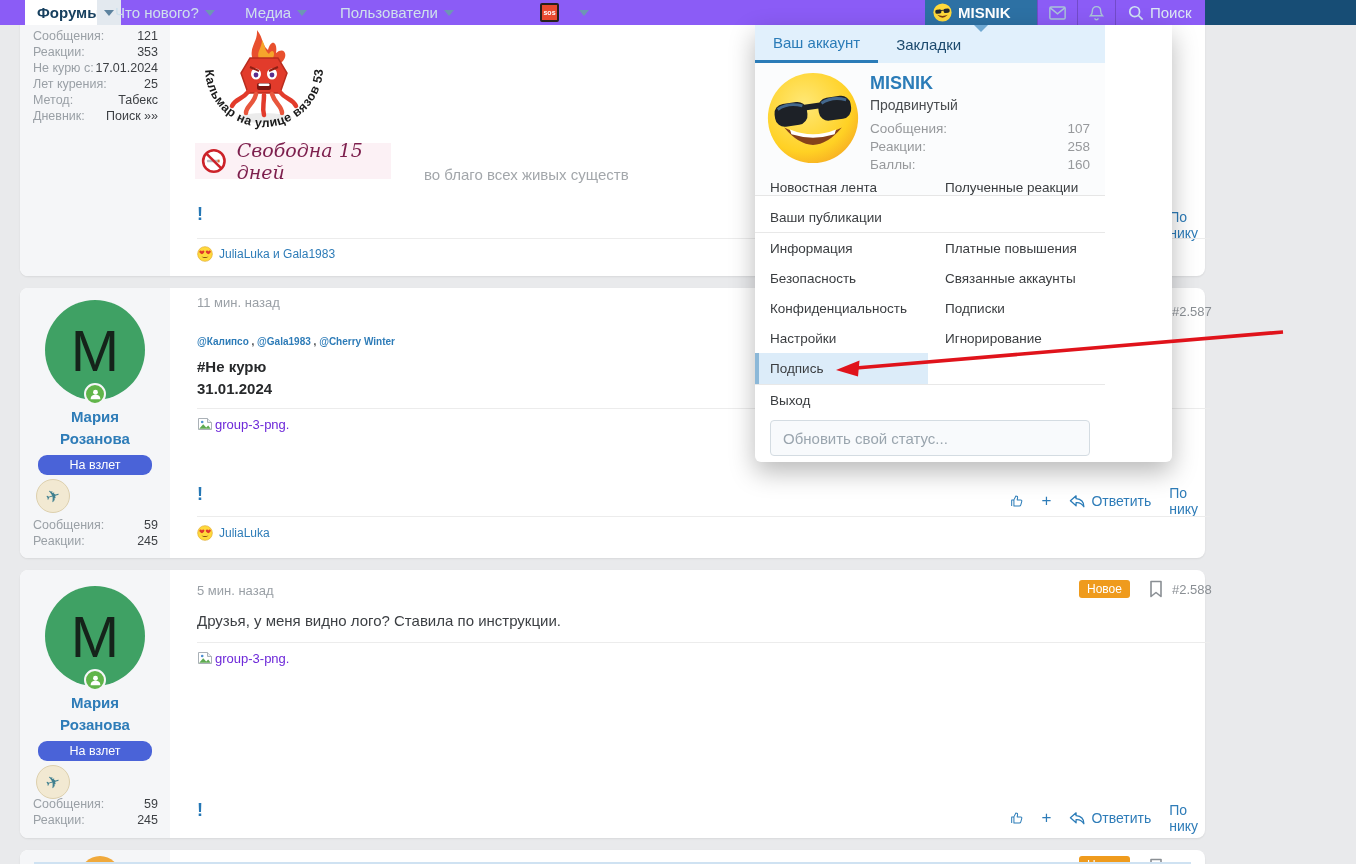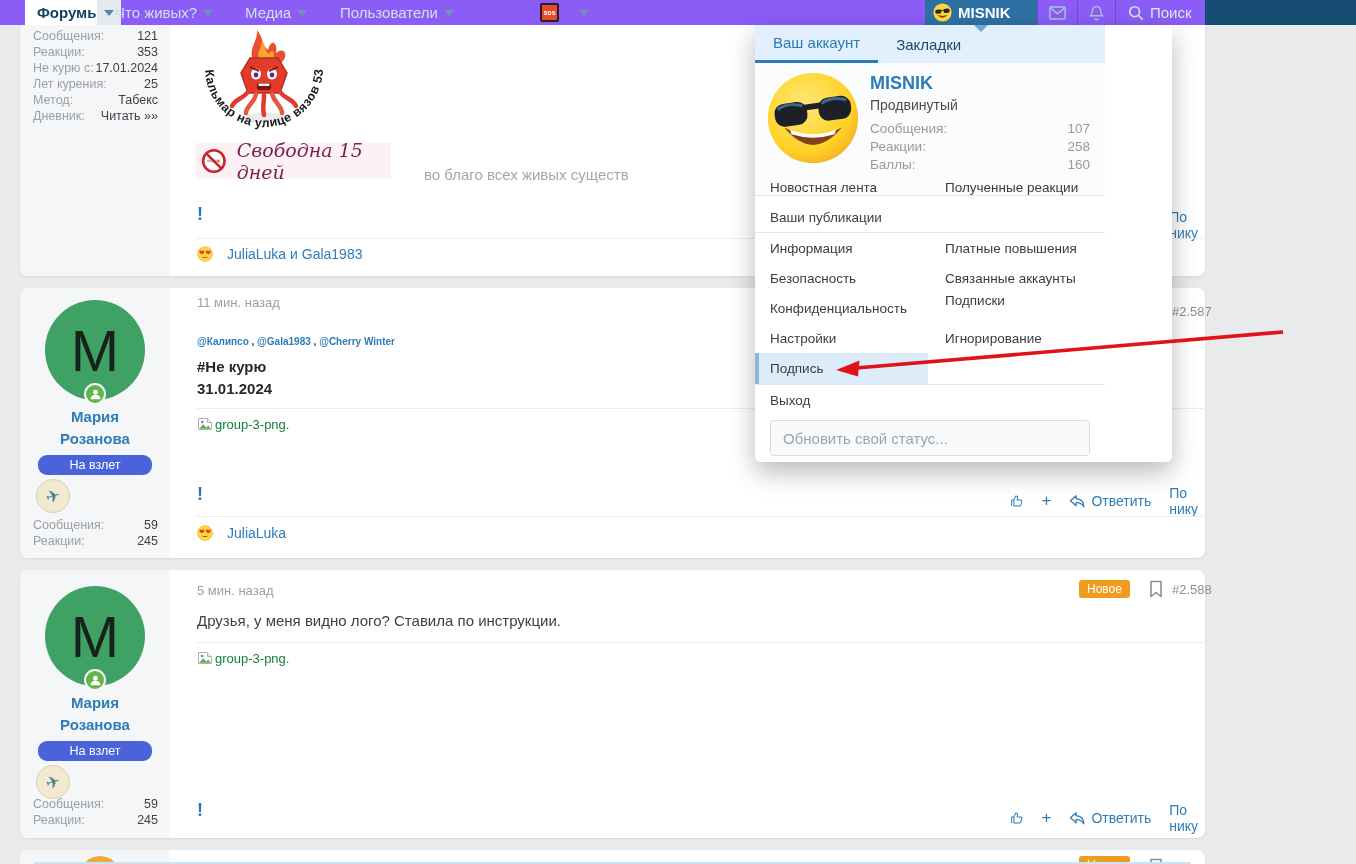"Что живых?" span { text: живых -> нового }
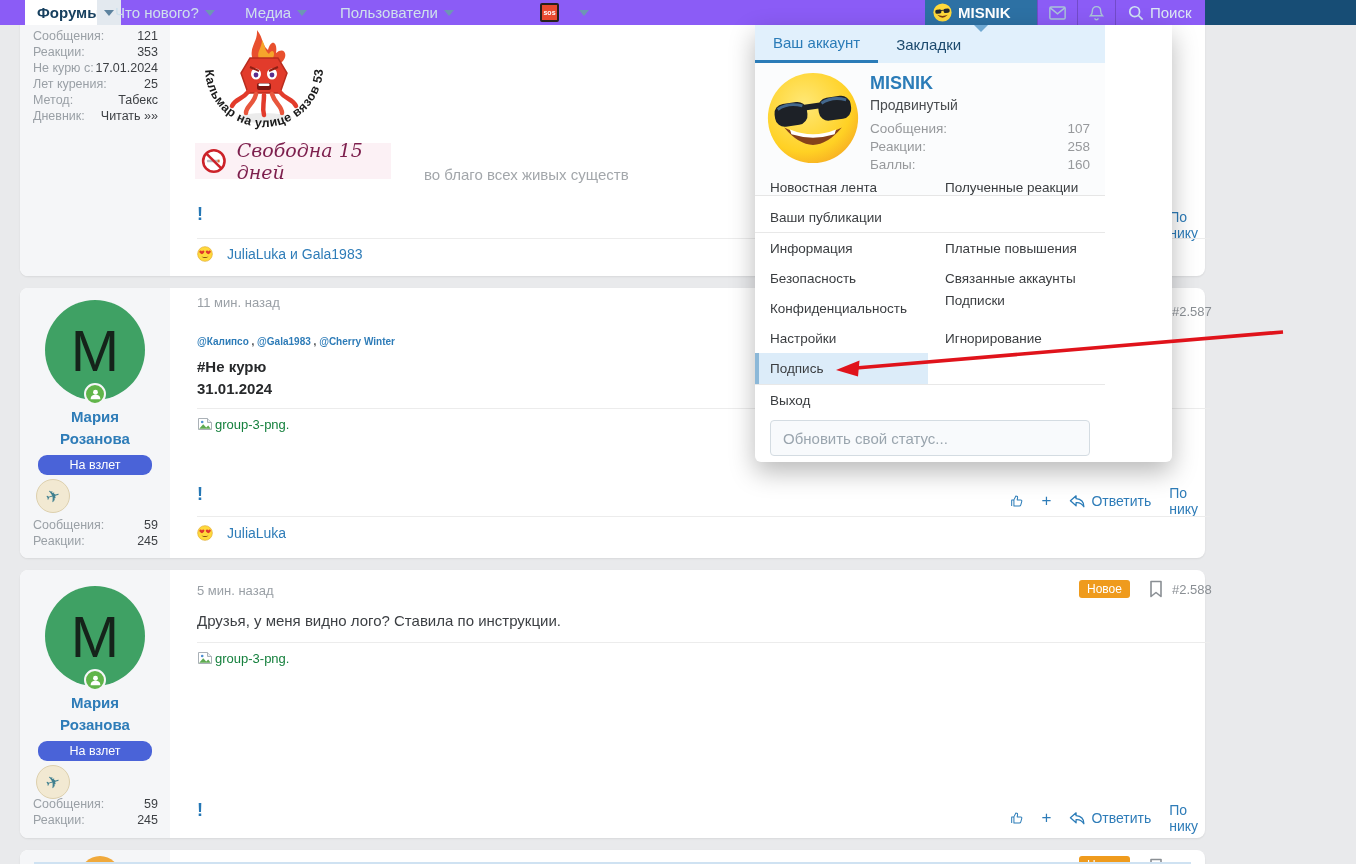"Читать »»" span.val { text: Читать -> Поиск }
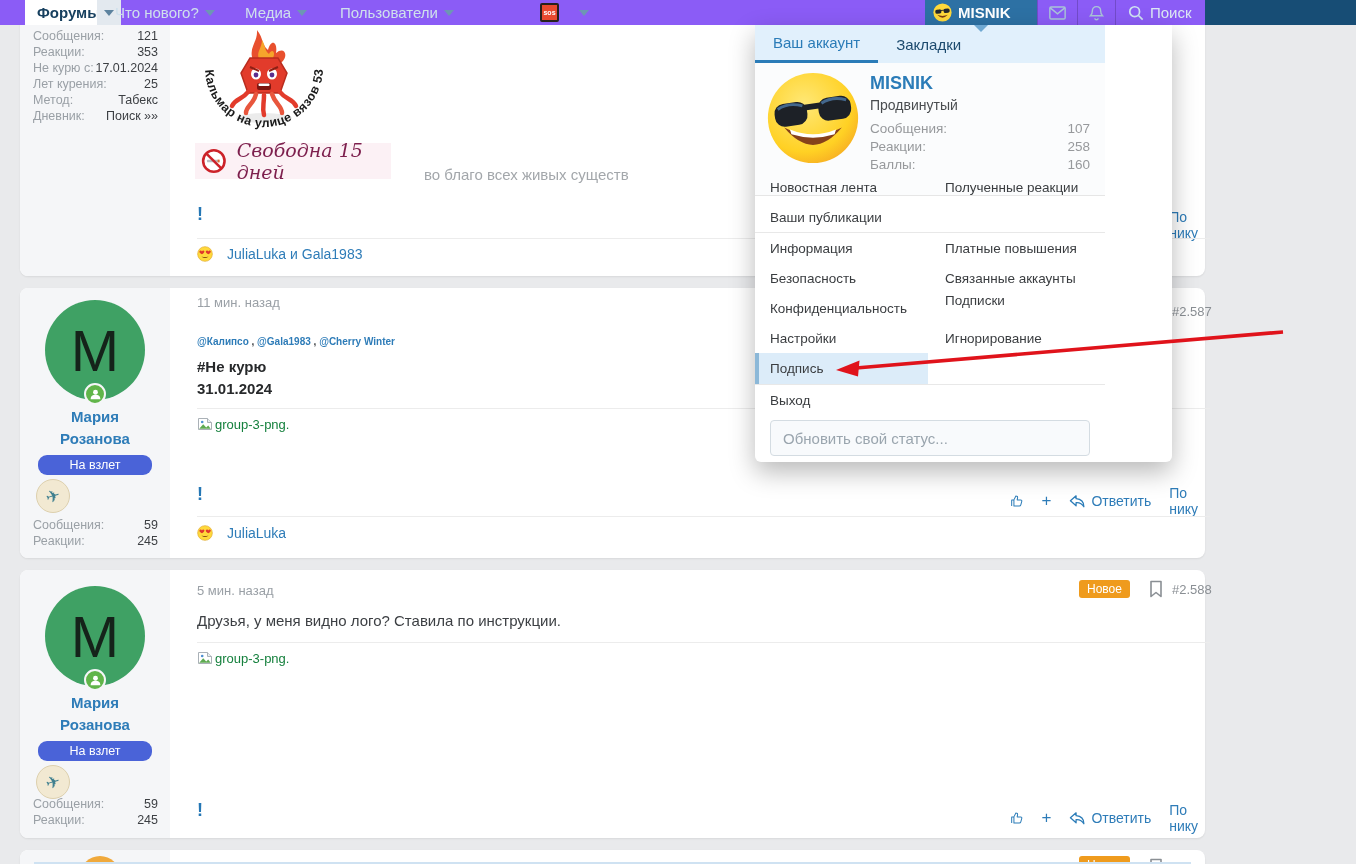"JuliaLuka и Gala1983" .react-row { font-size: 14px -> 12px; gap: 14px -> 6px }
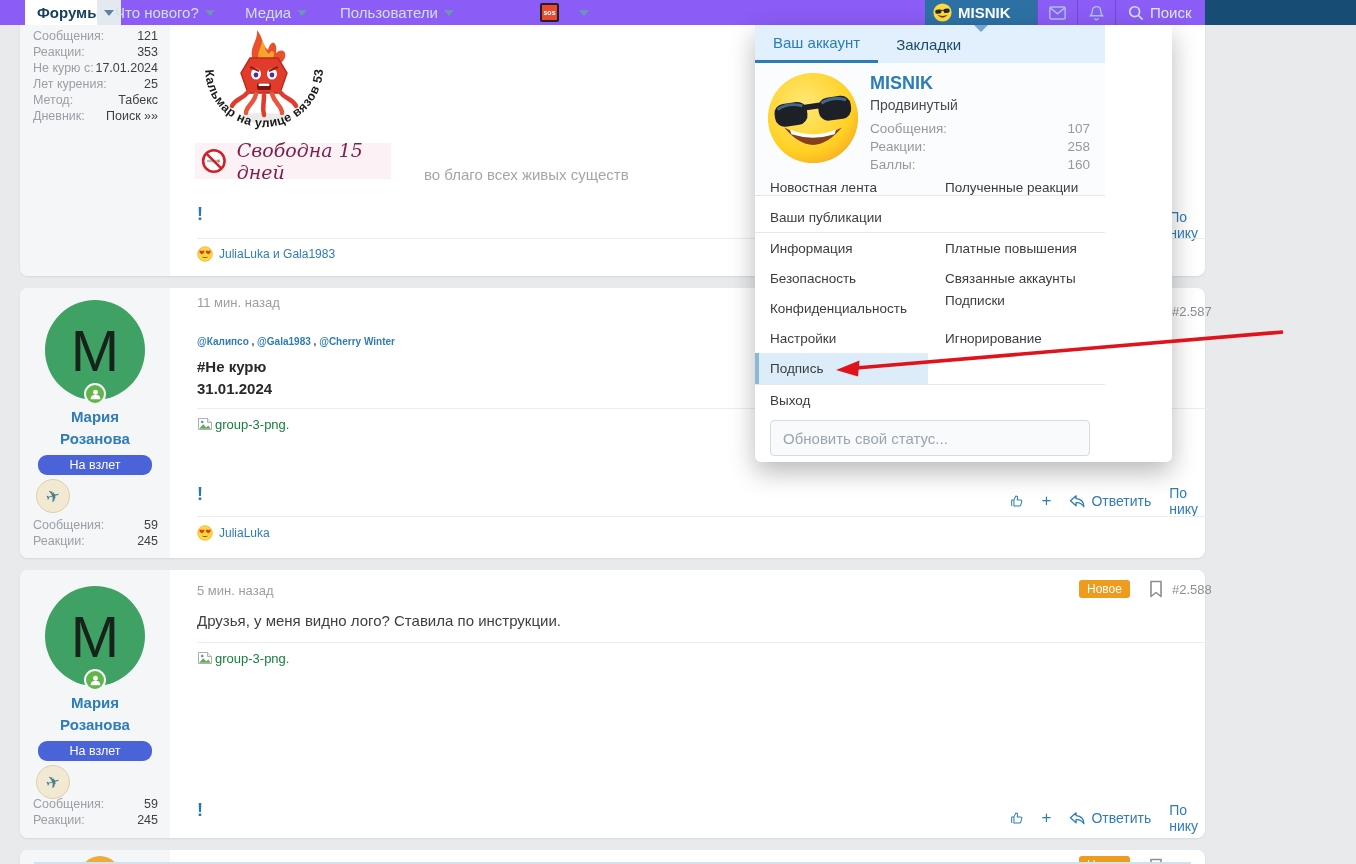"Подписки" div.dd-menu-cell { top: 260px -> 268px }
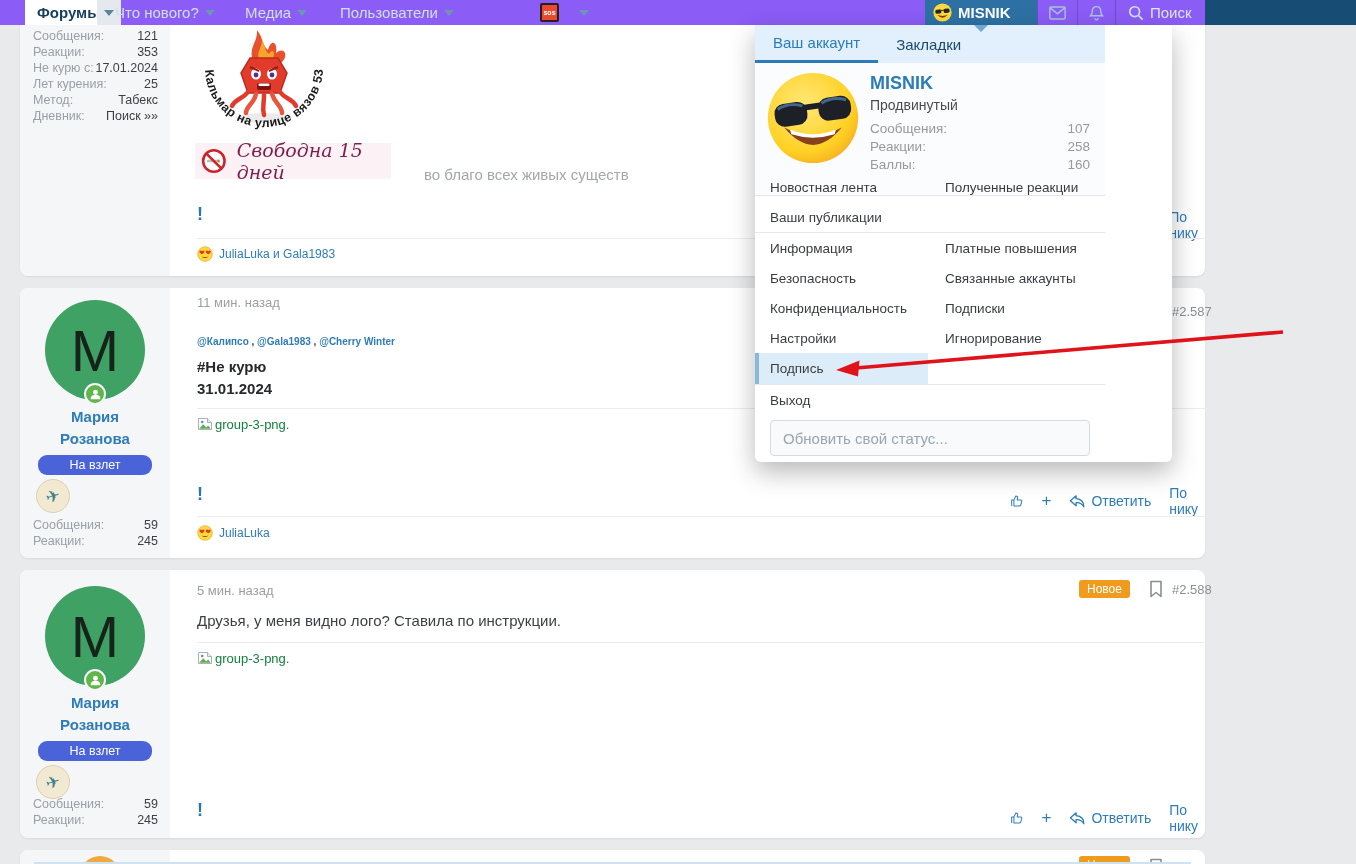"group-3-png." .attach-row { color: #15803d -> #6d28d9 }
